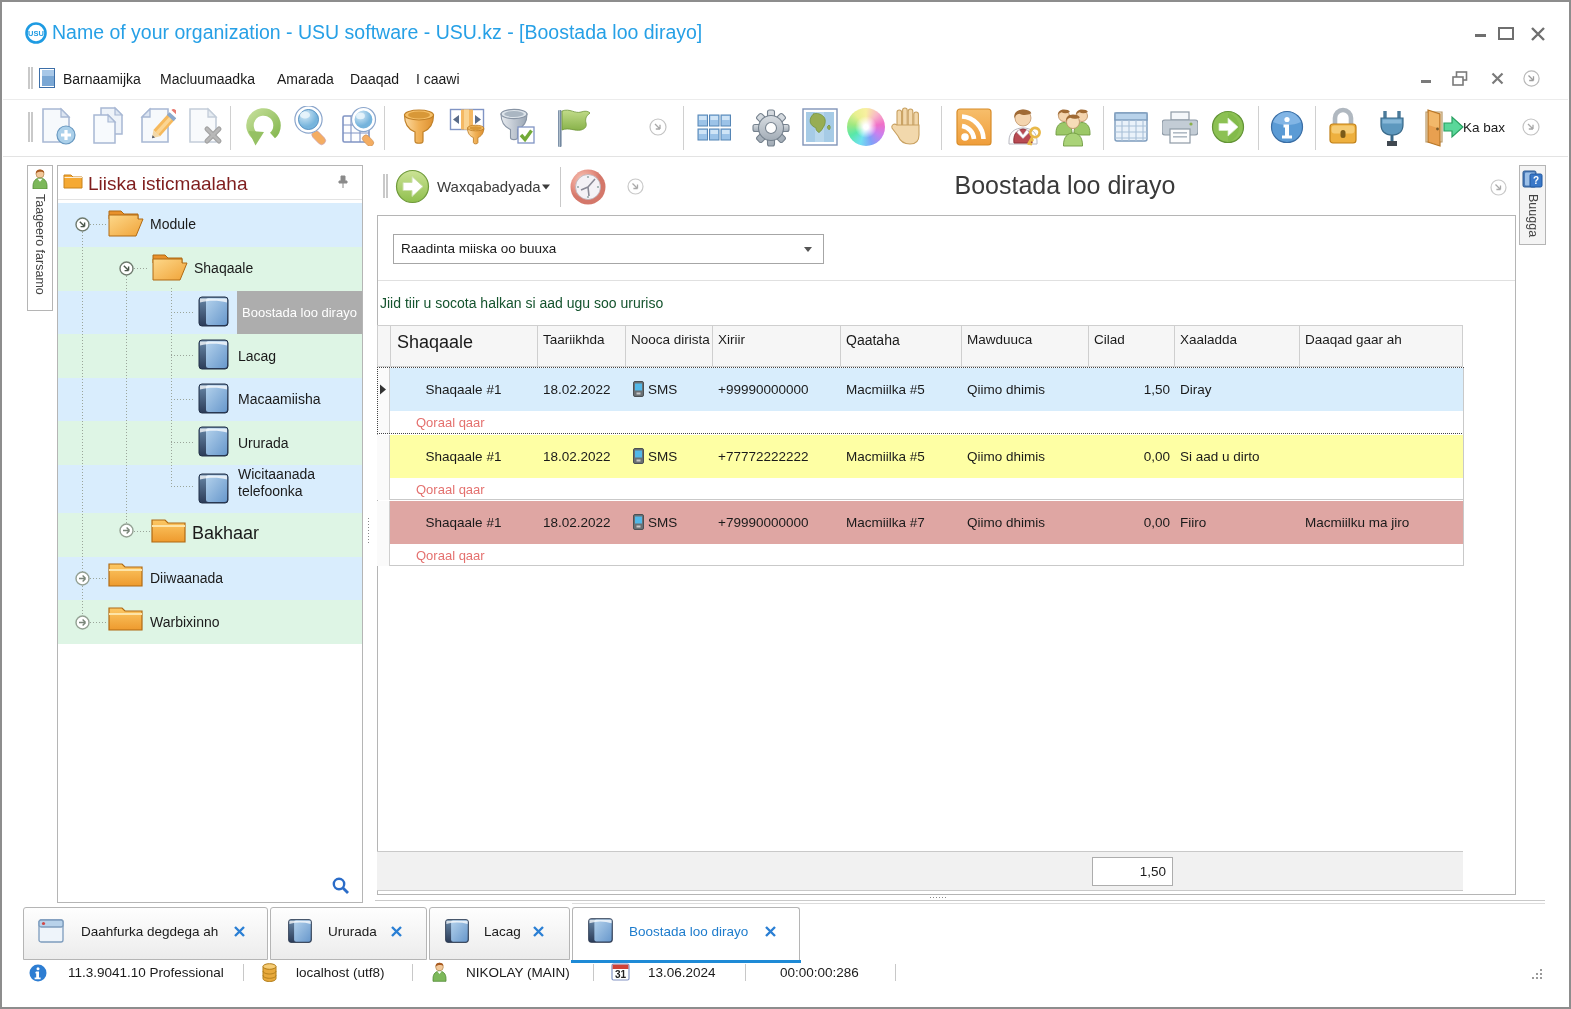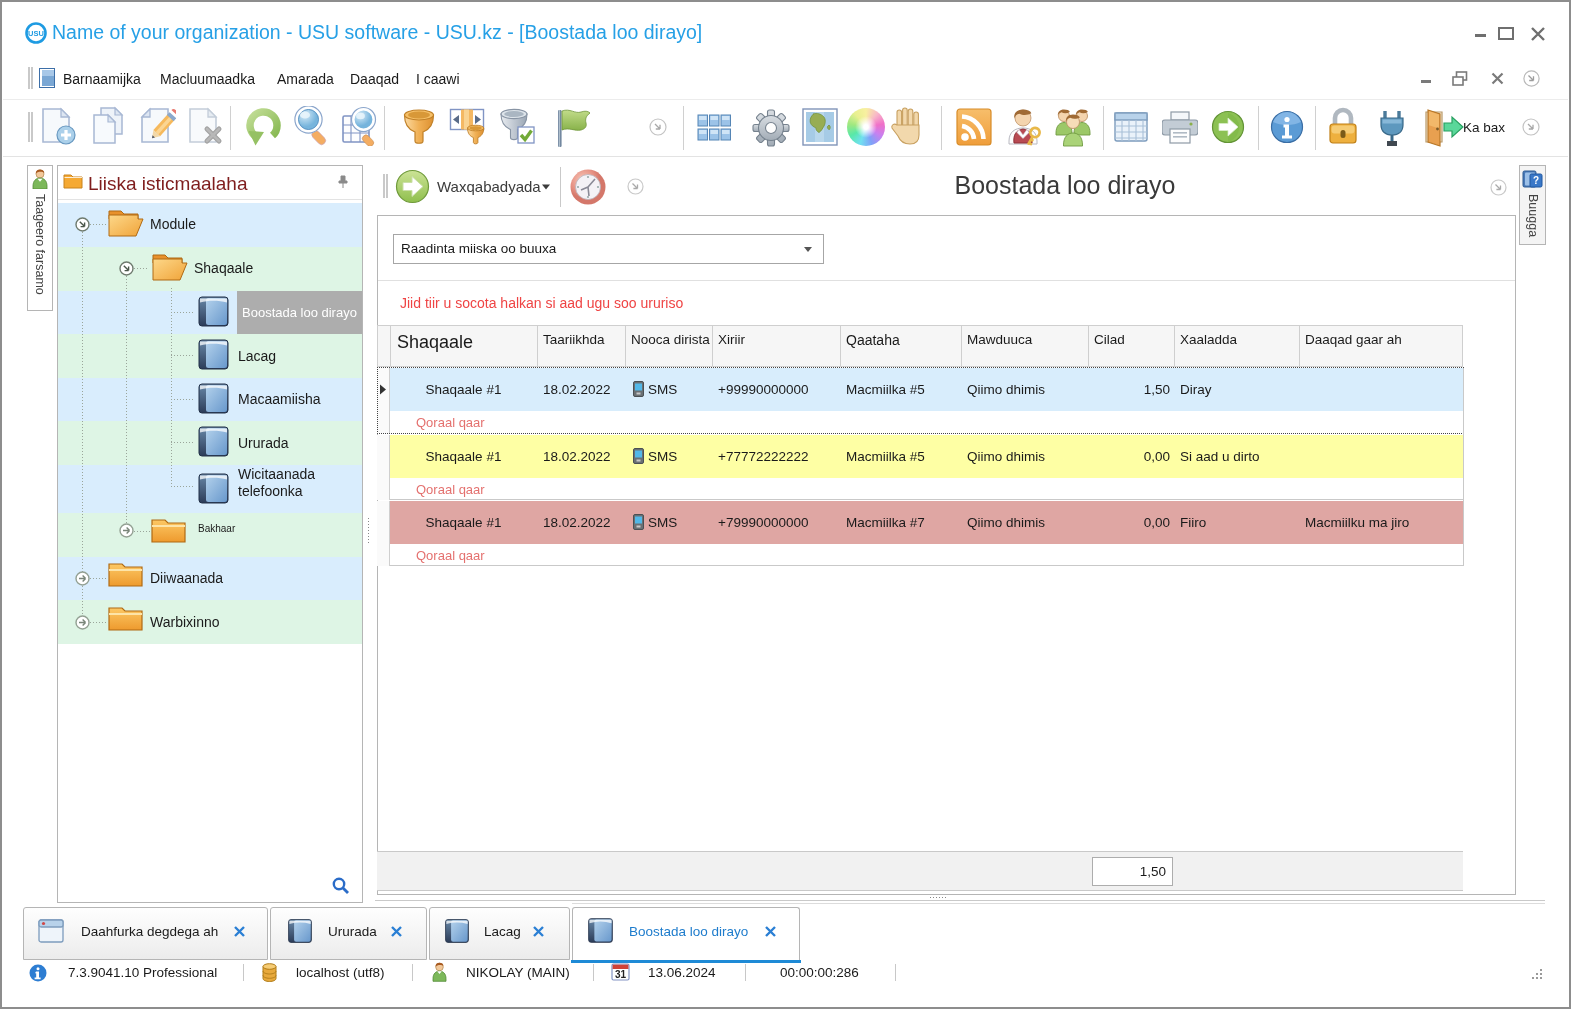"Jiid tiir u socota halkan" div.t { color: #ef4444 -> #14532d; left: 400px -> 380px }
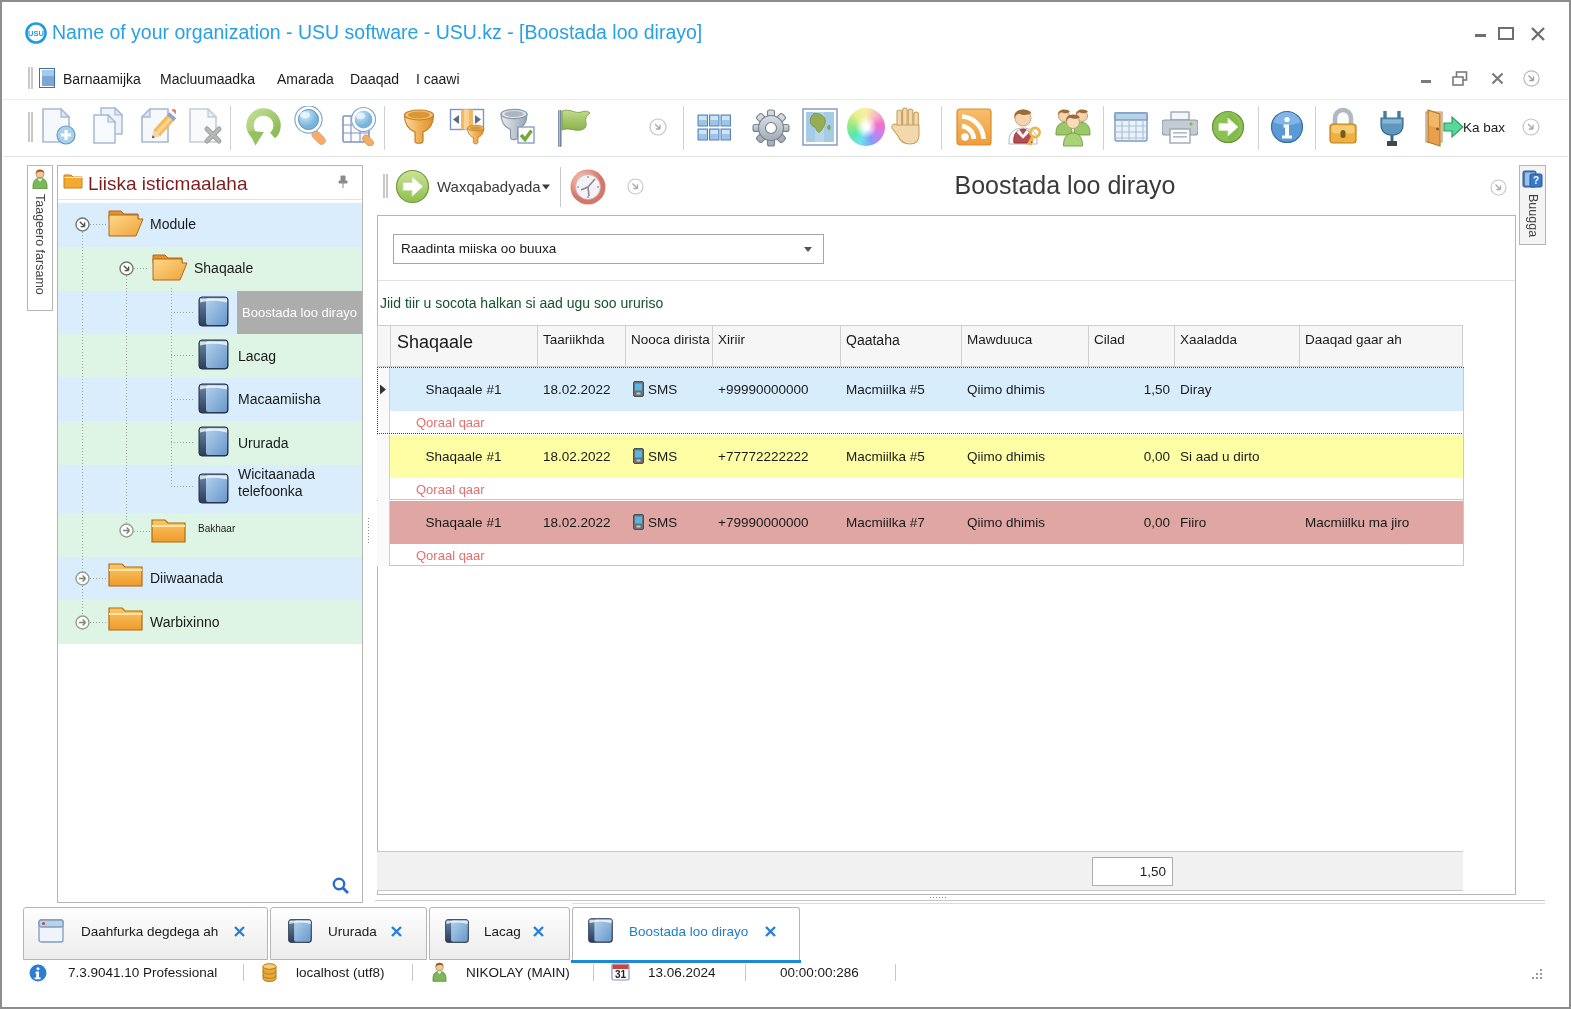"Bakhaar" div.t { font-size: 10px -> 18px; left: 198px -> 192px }
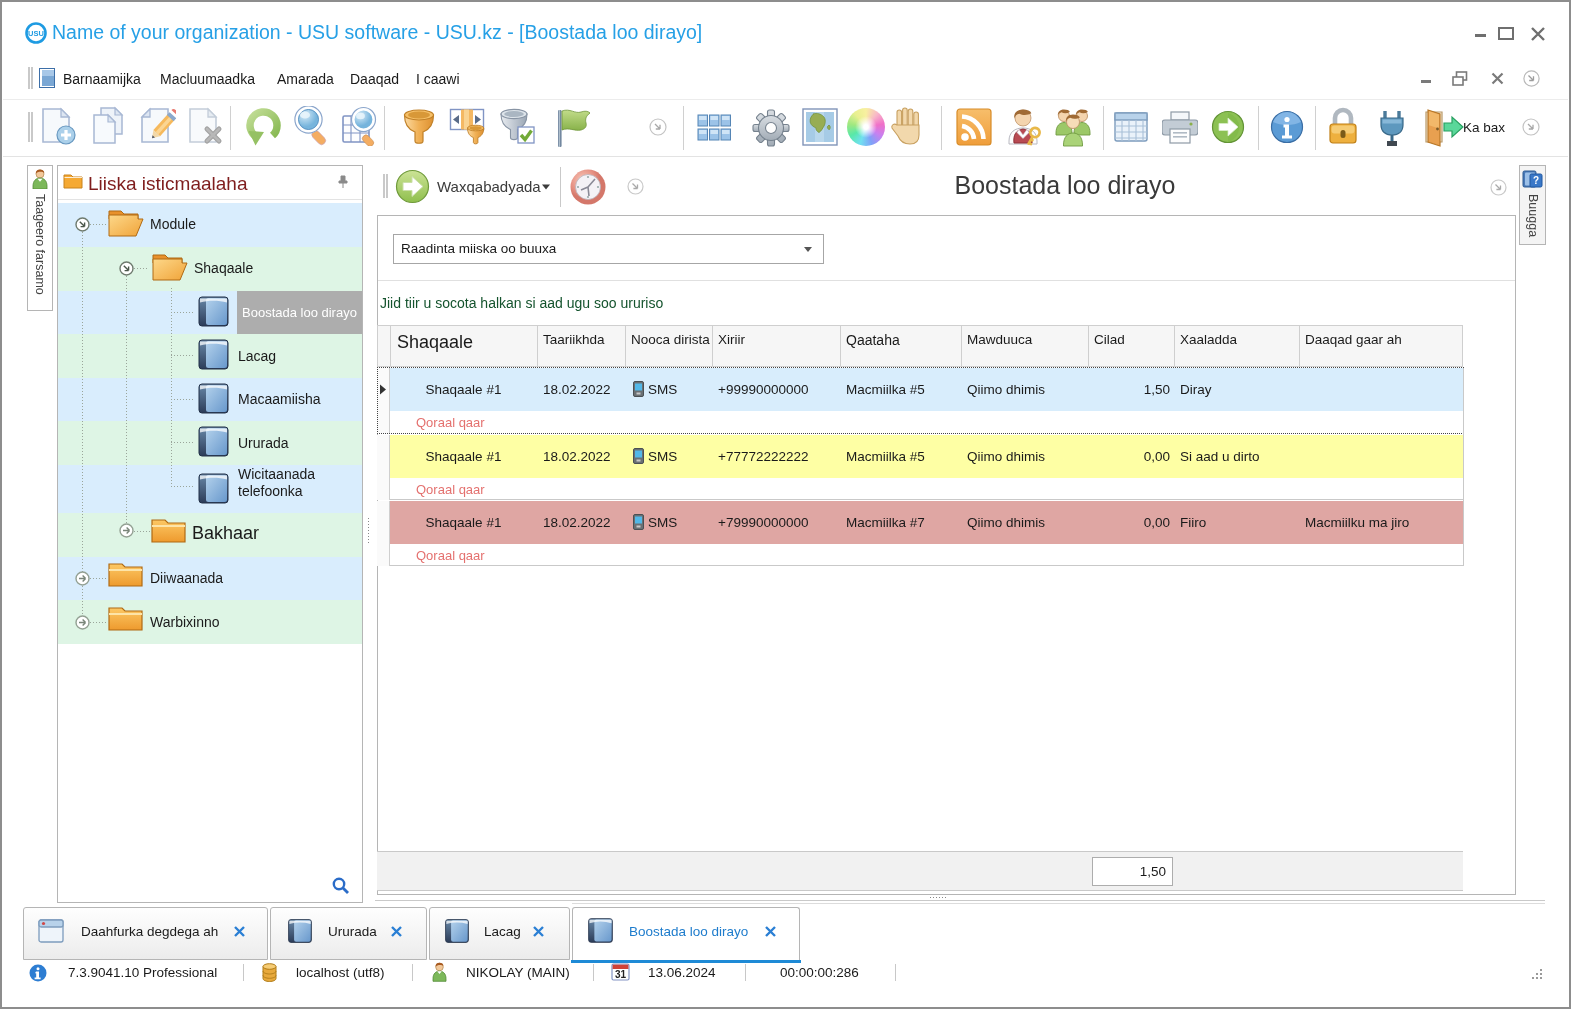"7.3.9041.10 Professional" div.t { text: 7.3.9041.10 -> 11.3.9041.10 }
